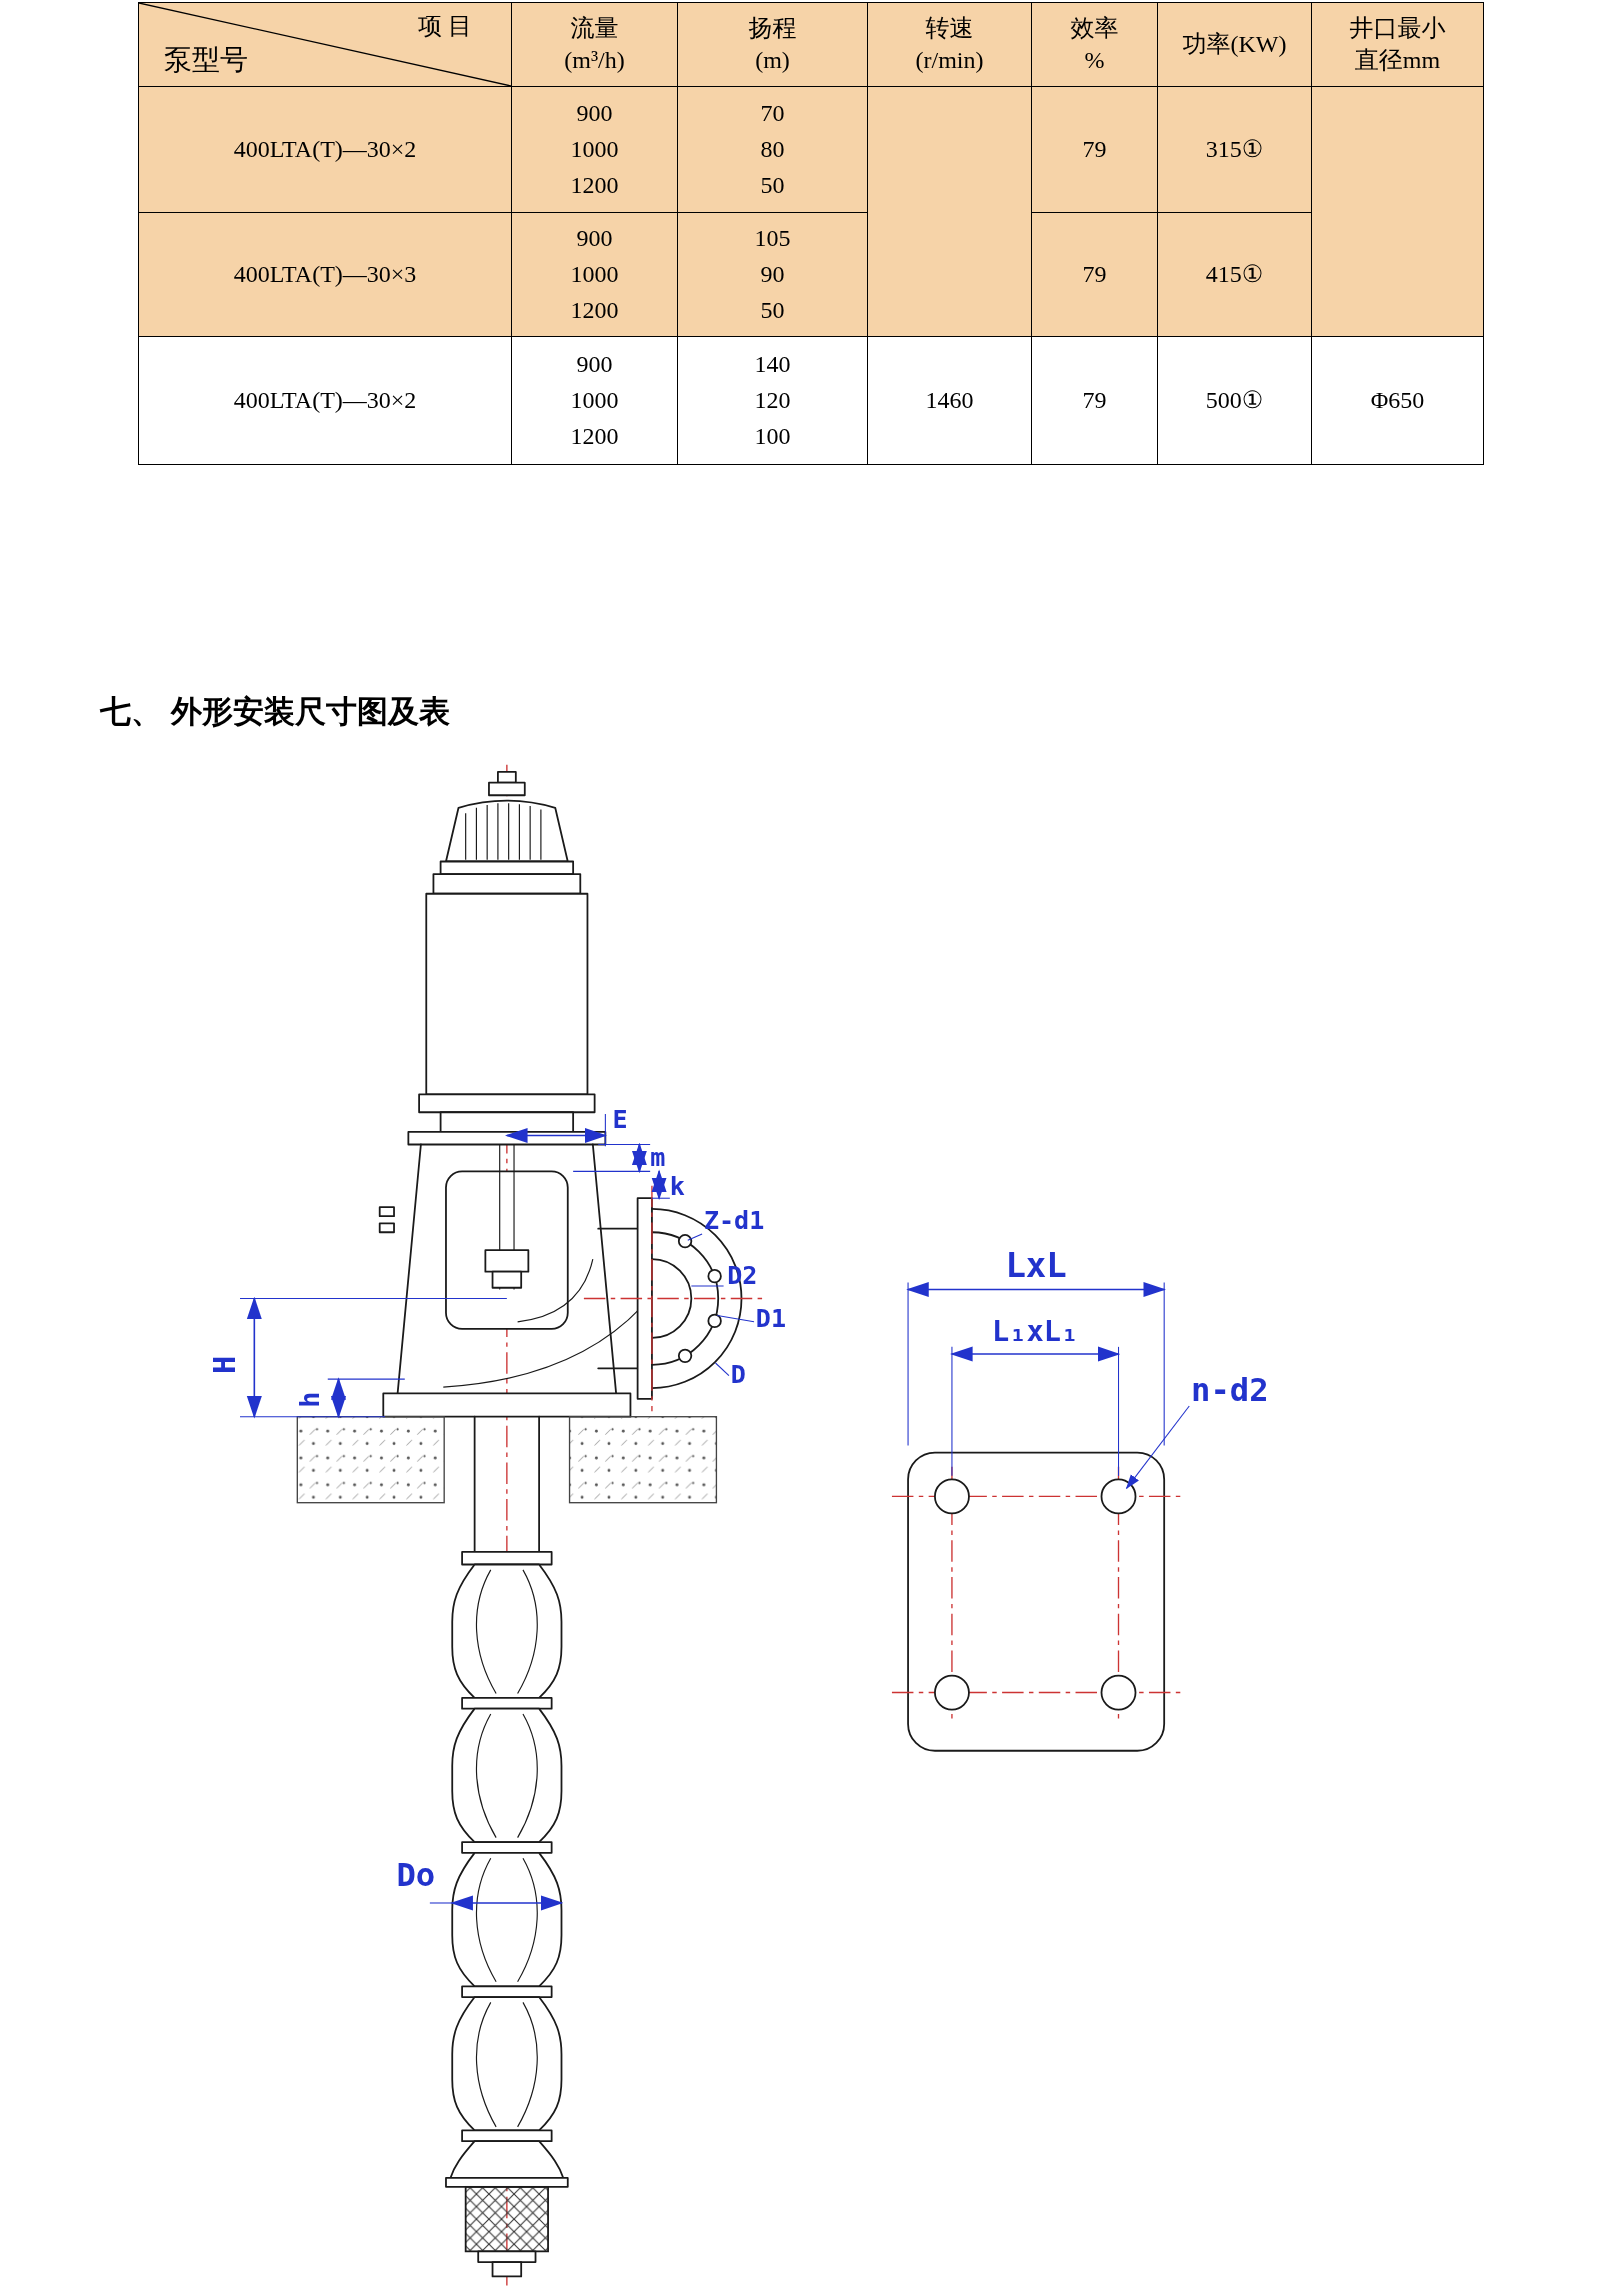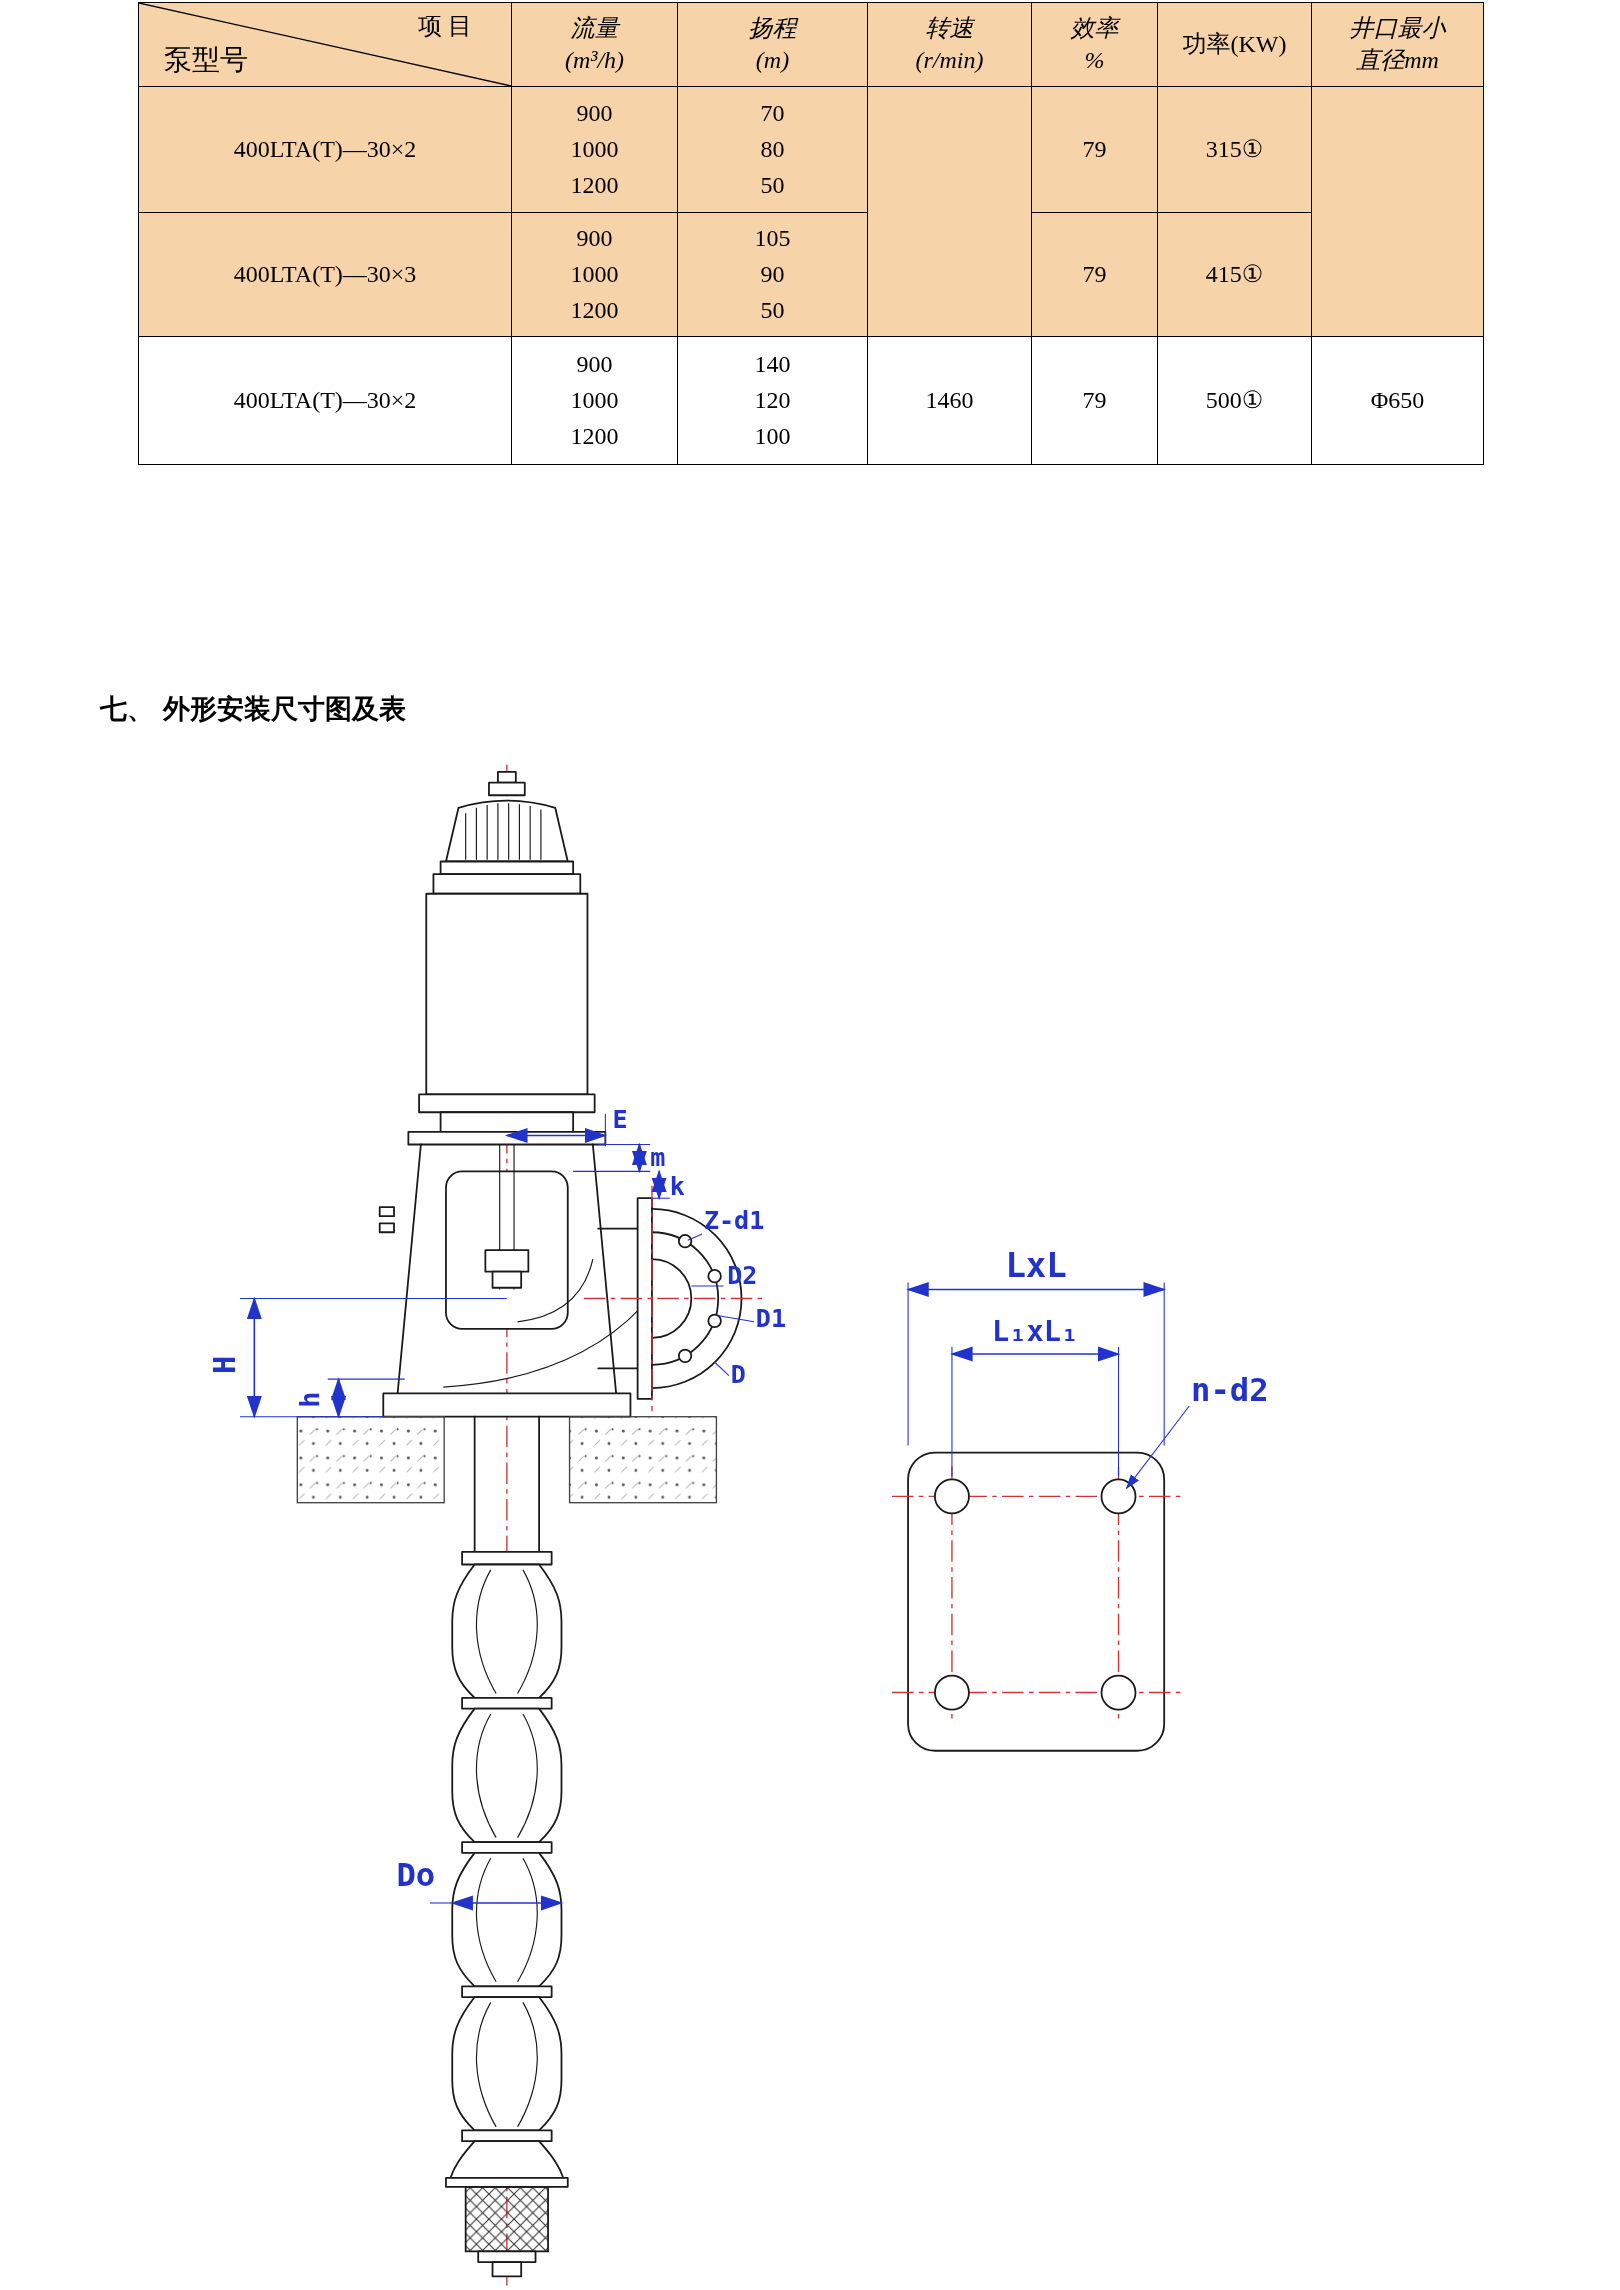"流量" .hdr .cell-lines div { font-style: italic -> none }
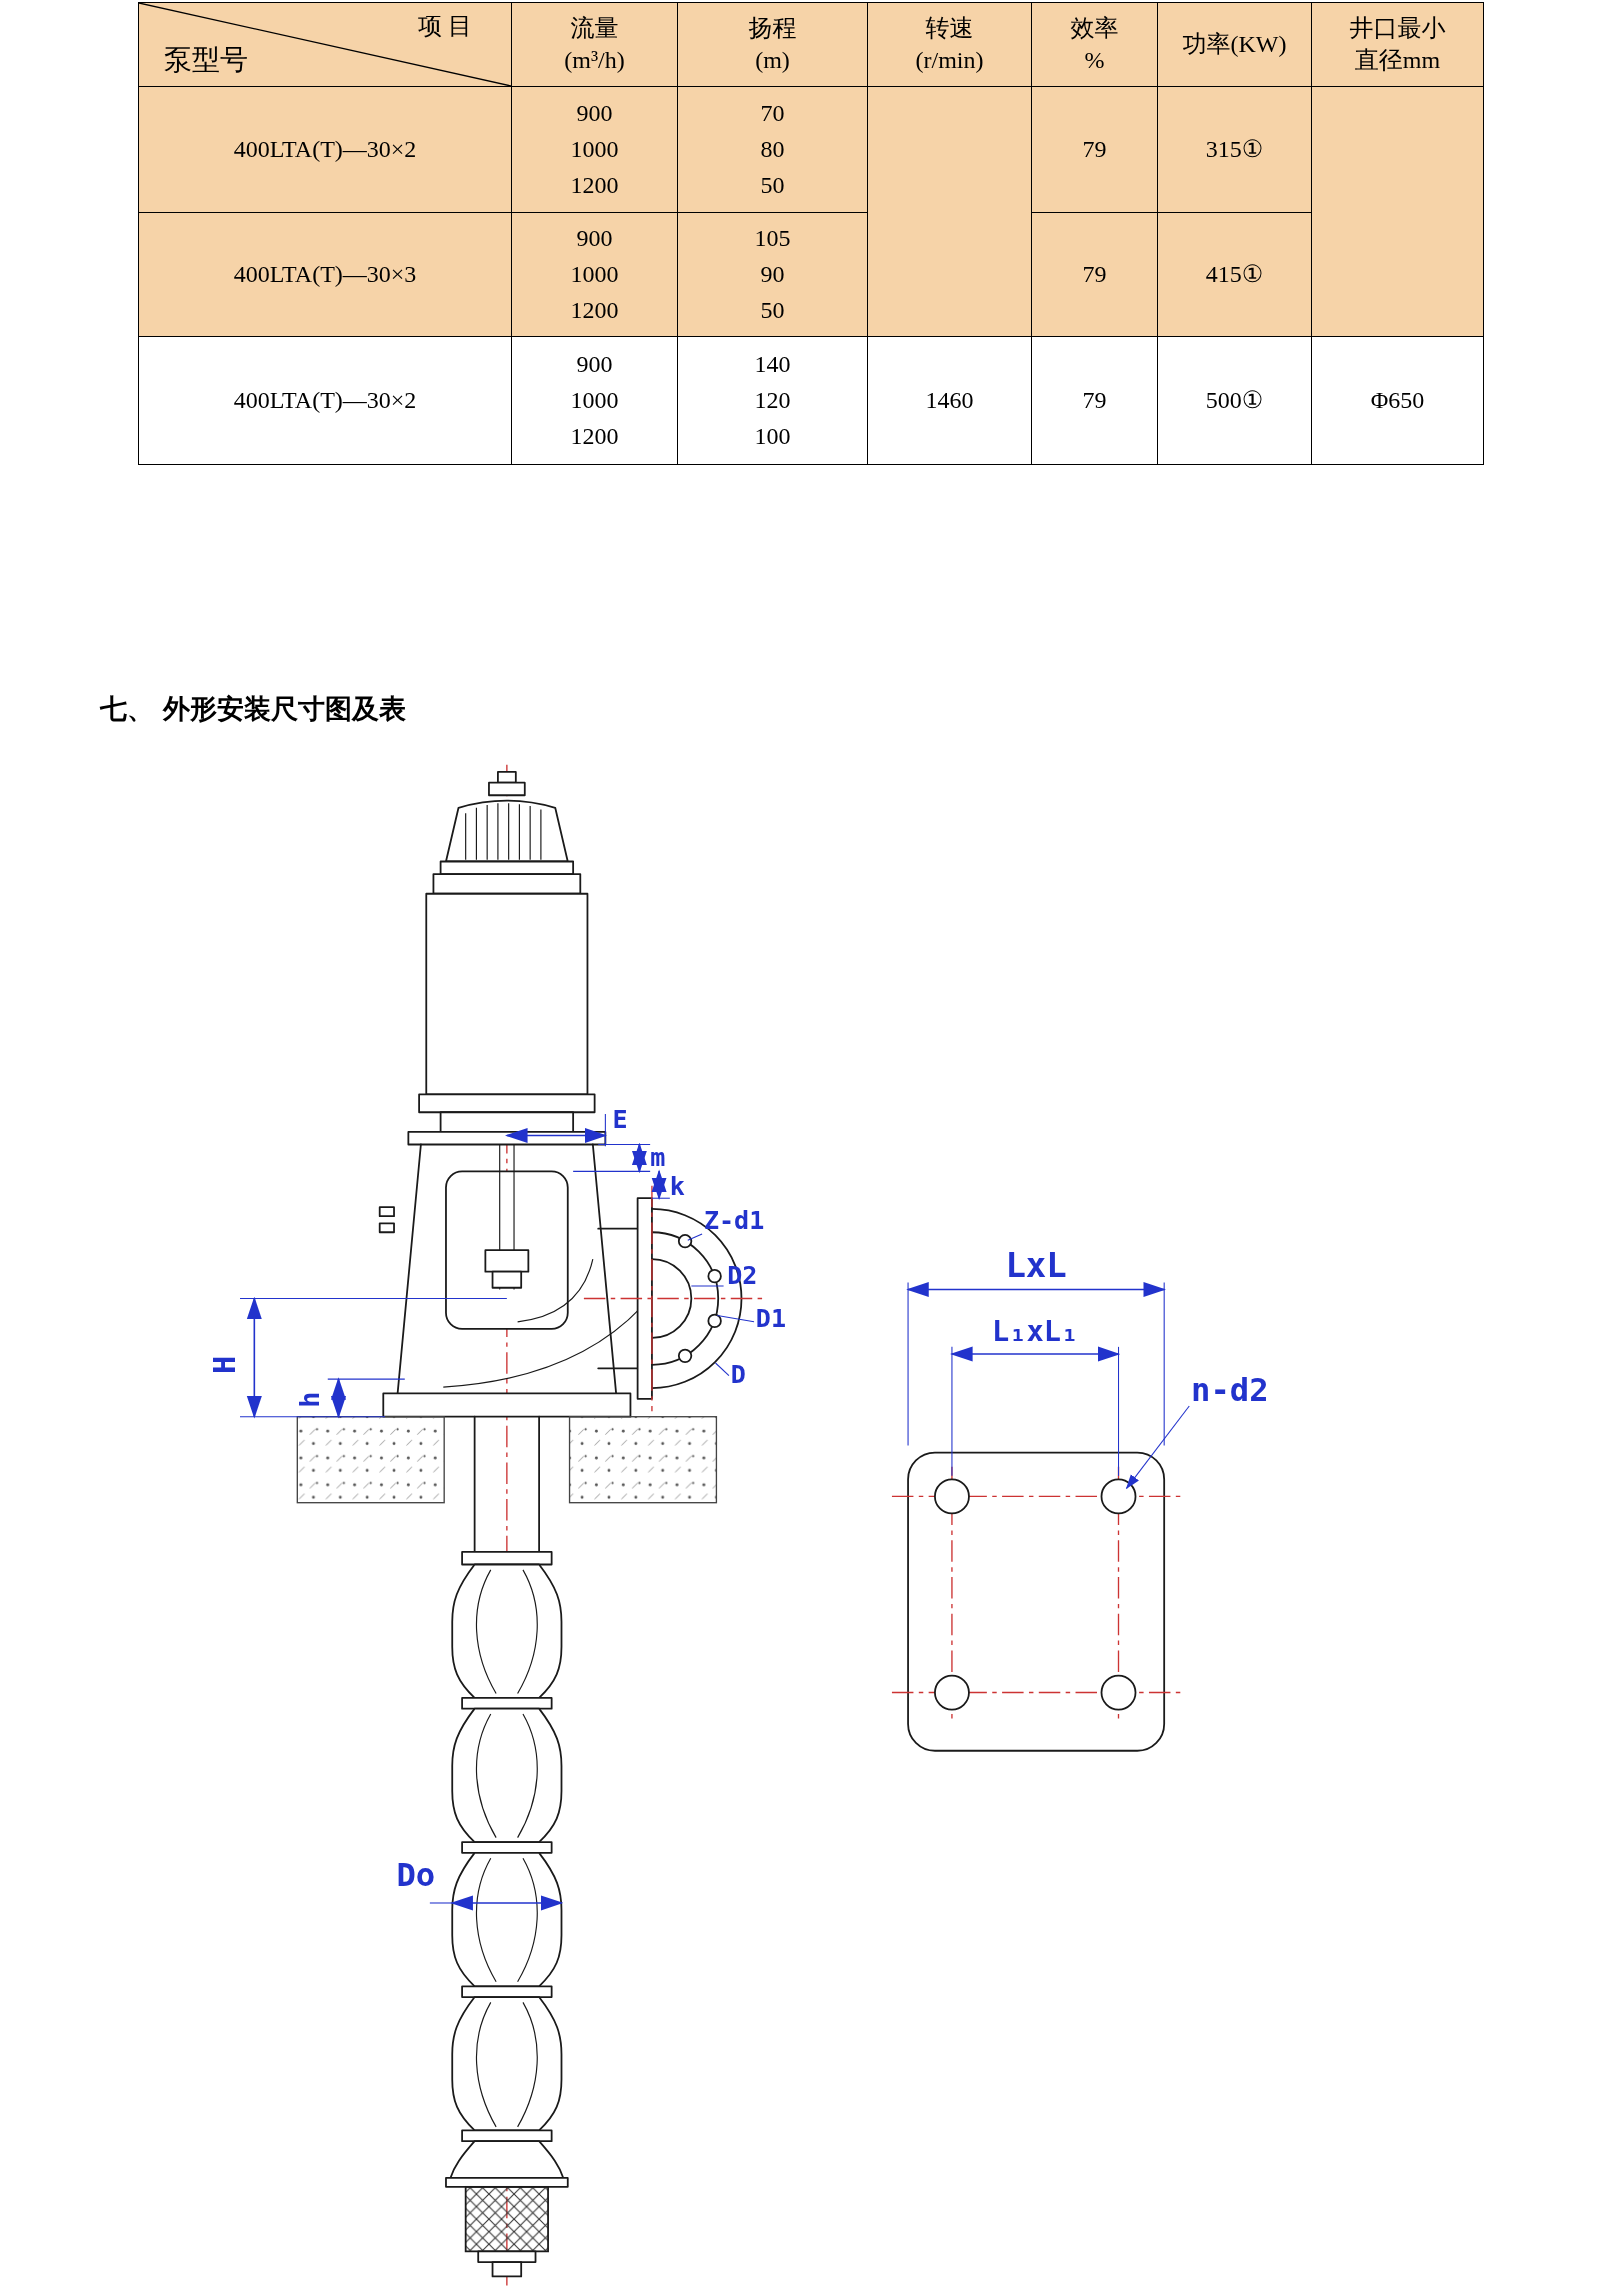"七、 外形安装尺寸图及表" .section-head { font-size: 27px -> 31px }
